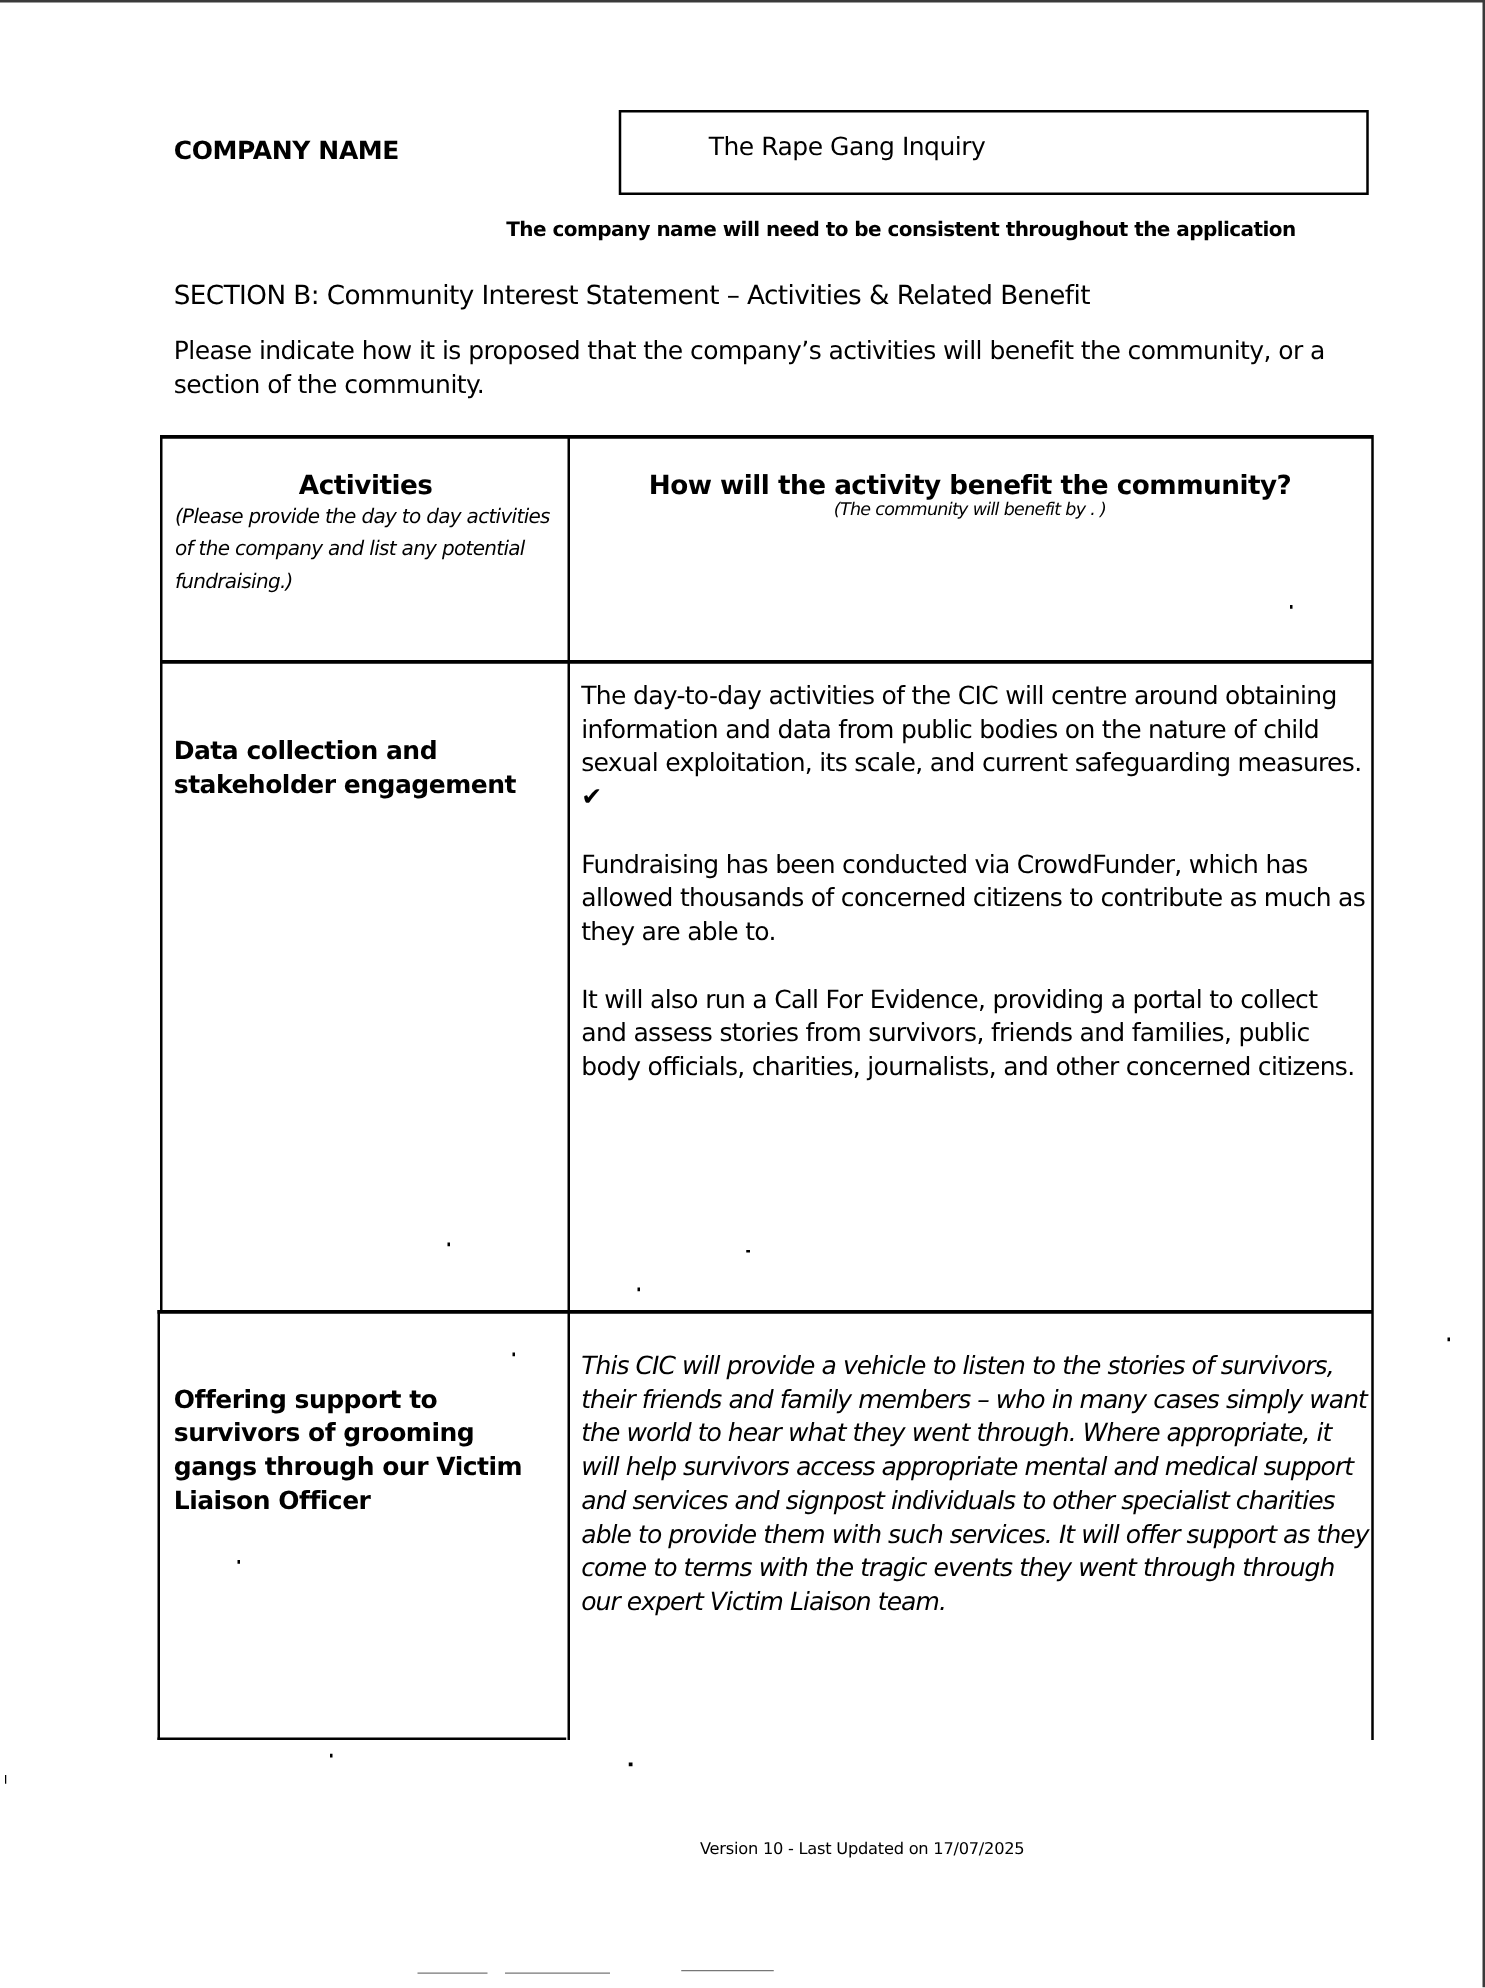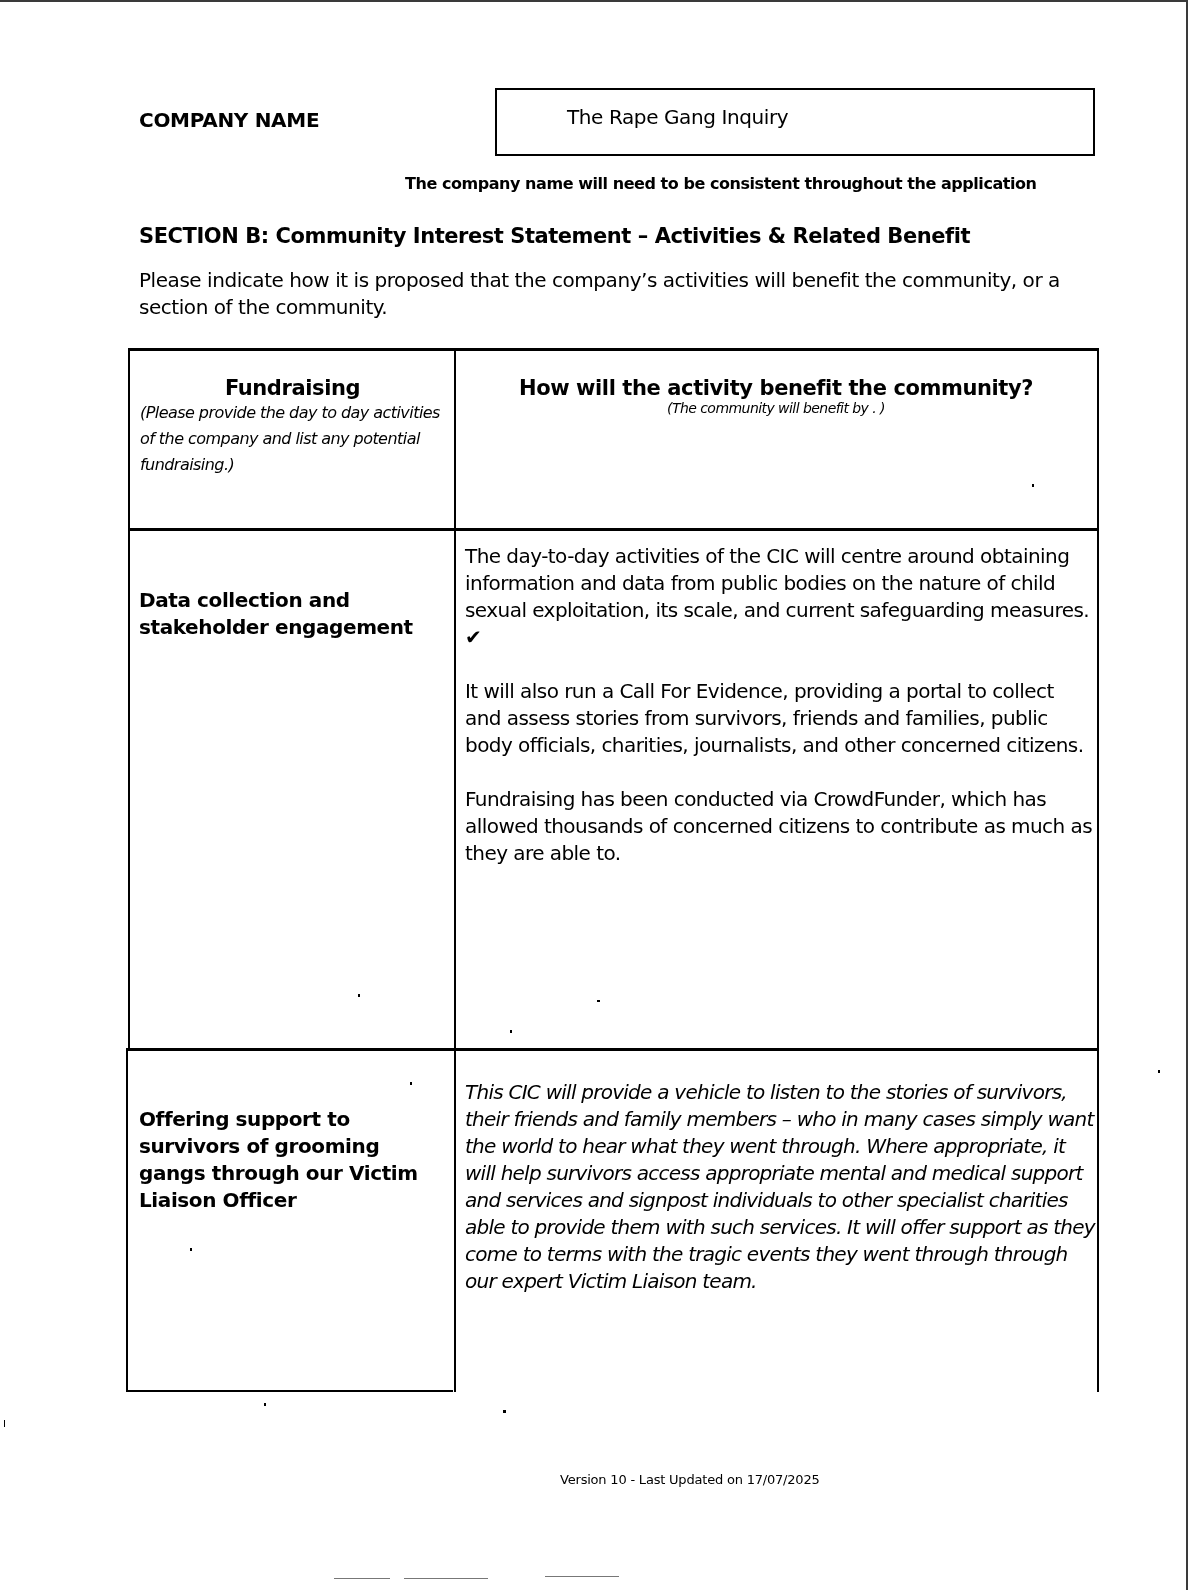"SECTION B: Community Interest Statement" .section-title { font-weight: bold -> normal }
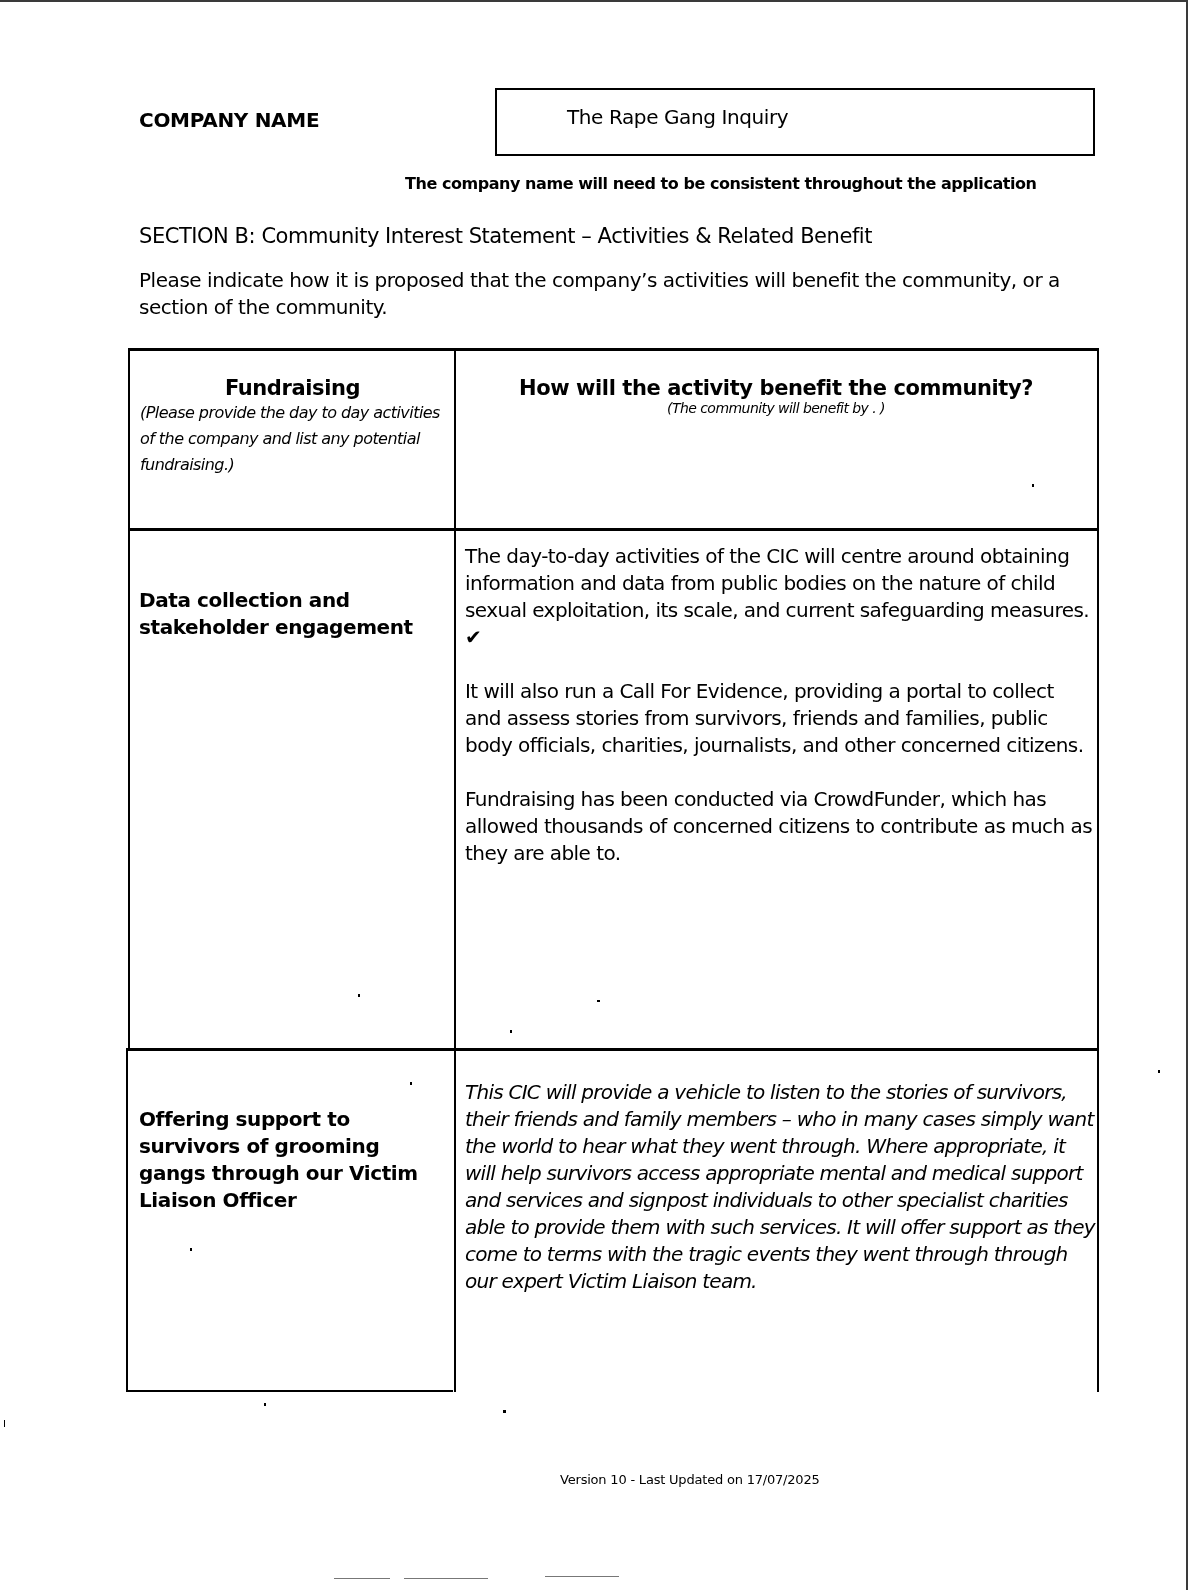"Fundraising" div.h { text: Fundraising -> Activities }
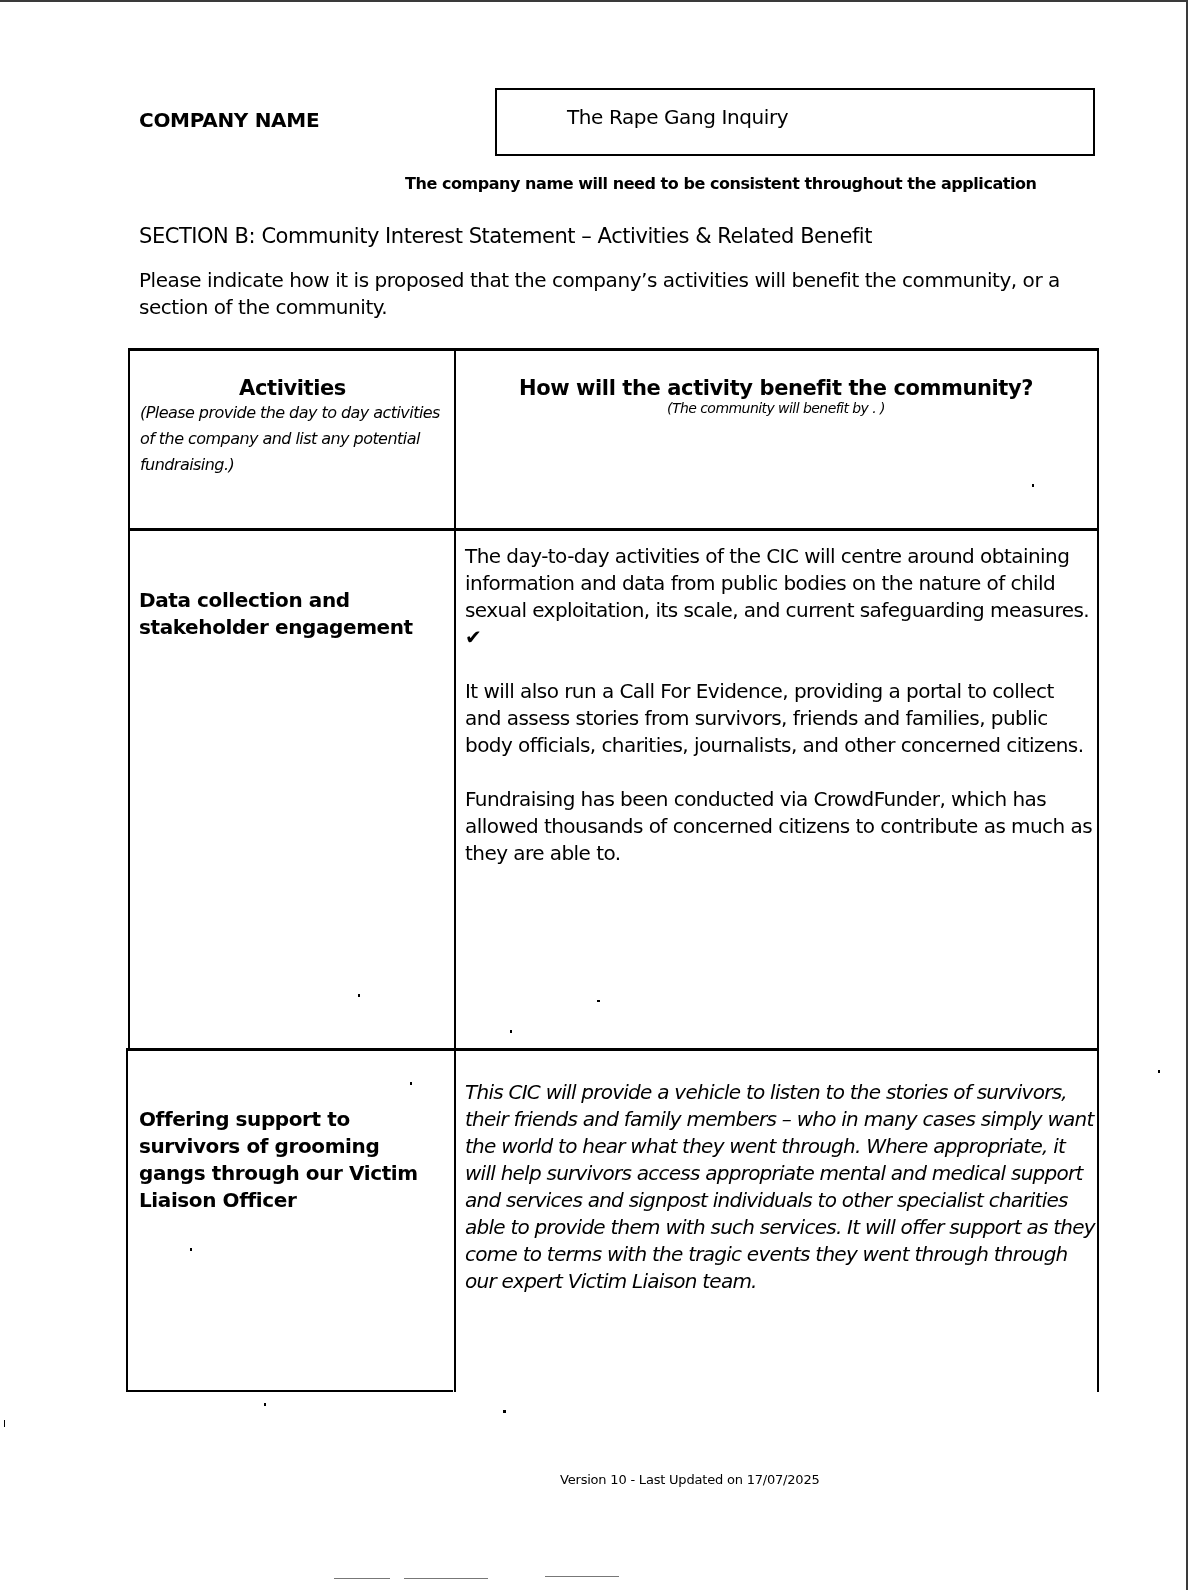"It will also run a" p { order: before "Fundraising has been conducted via" -> after "Fundraising has been conducted via" }
